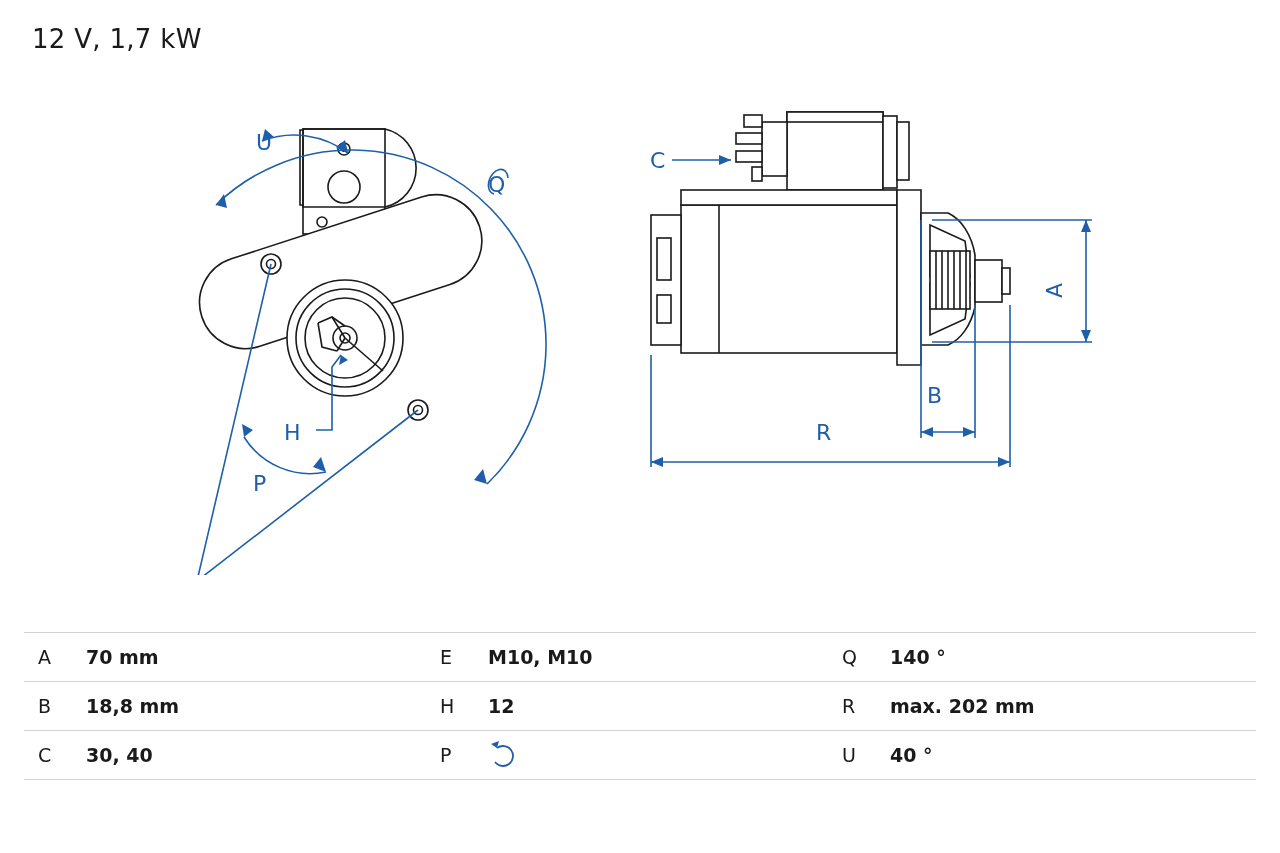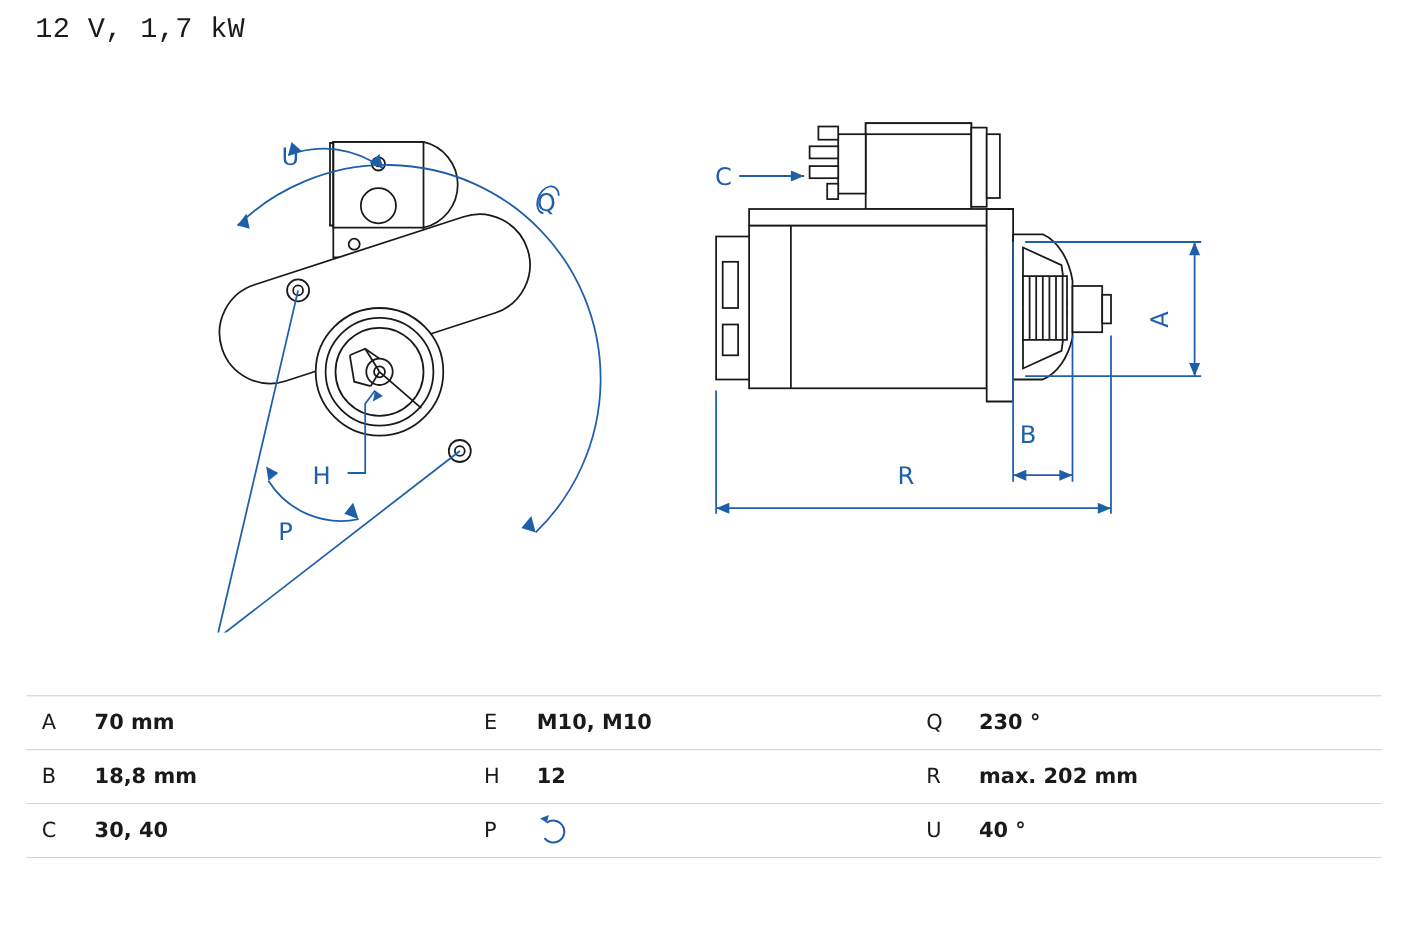"12 V, 1,7 kW" .title { font-family: Liberation Mono, monospace -> none; top: 12px -> 24px }
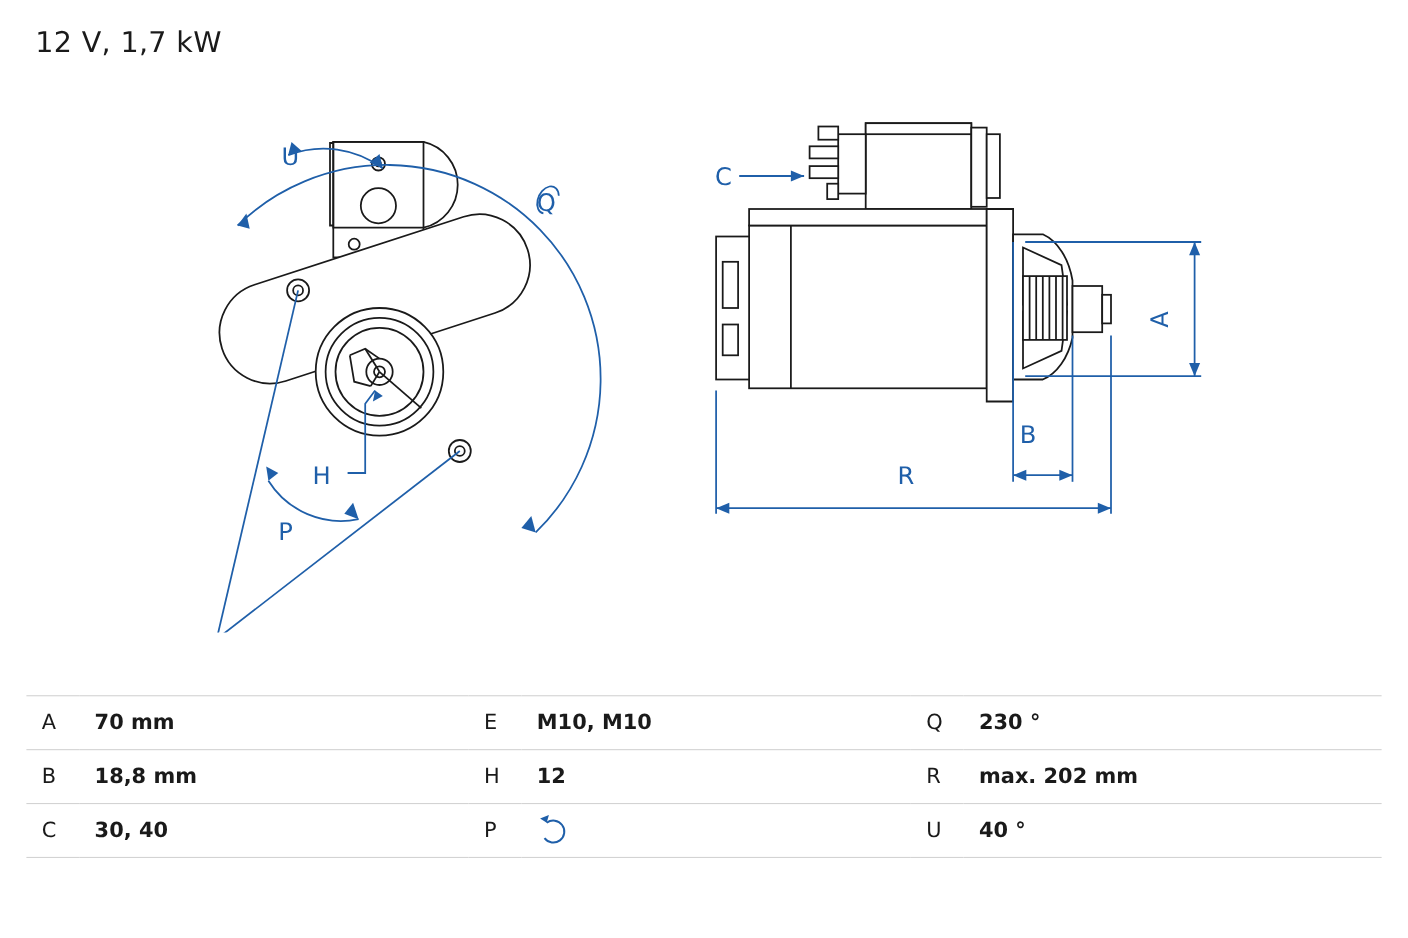"230 °" td.val { text: 230 -> 140 }
